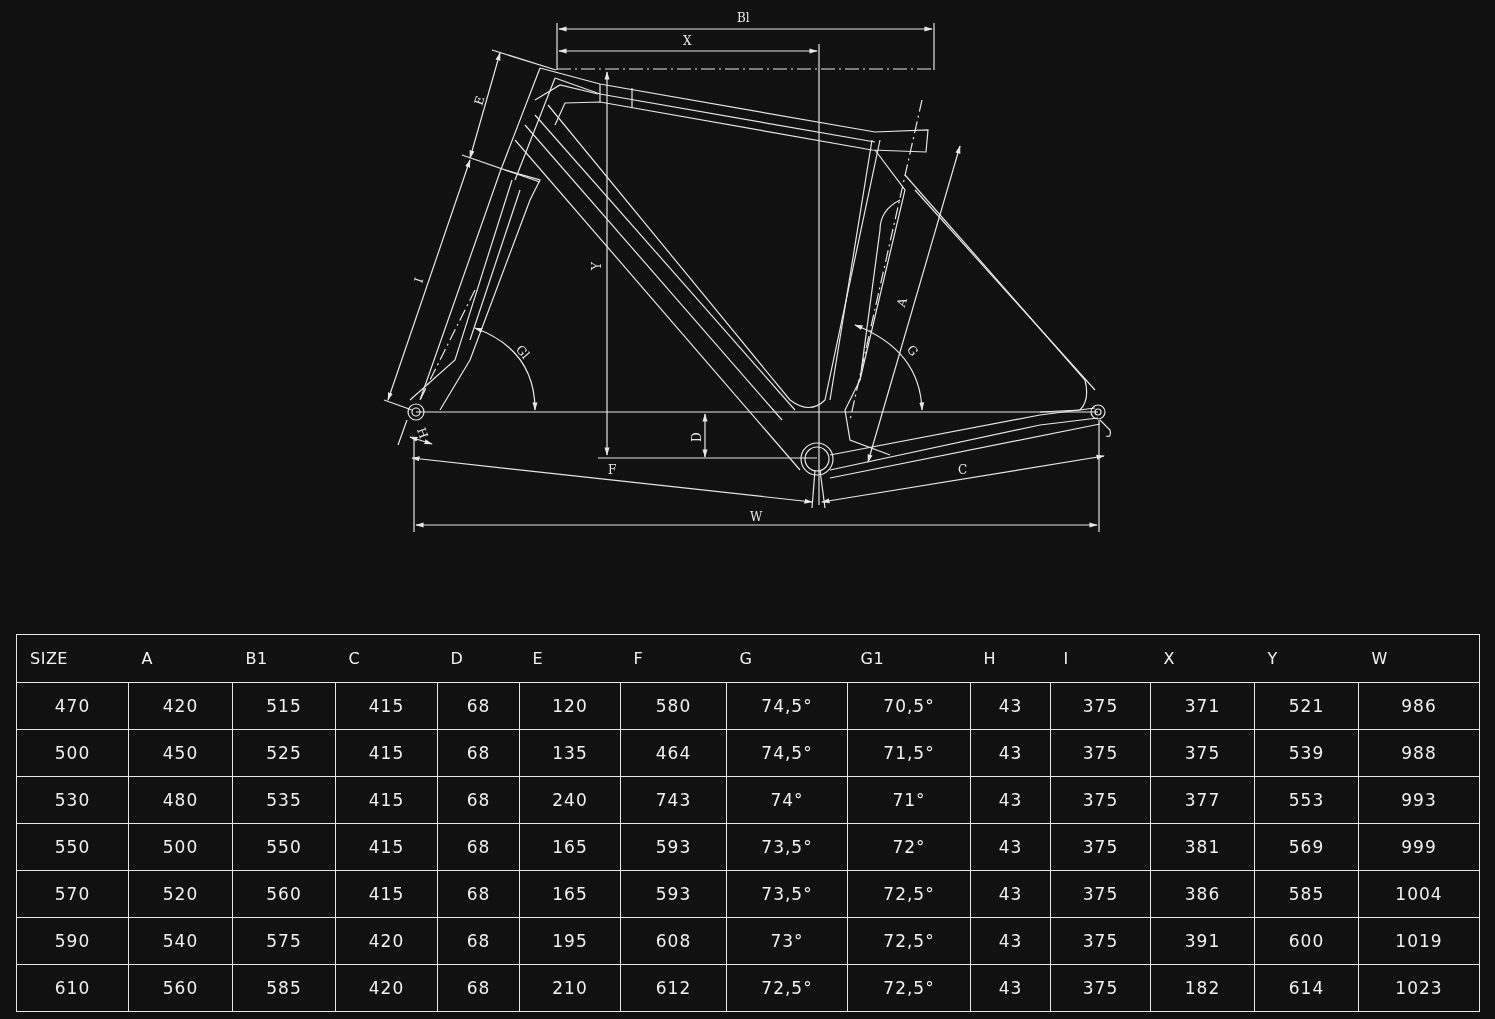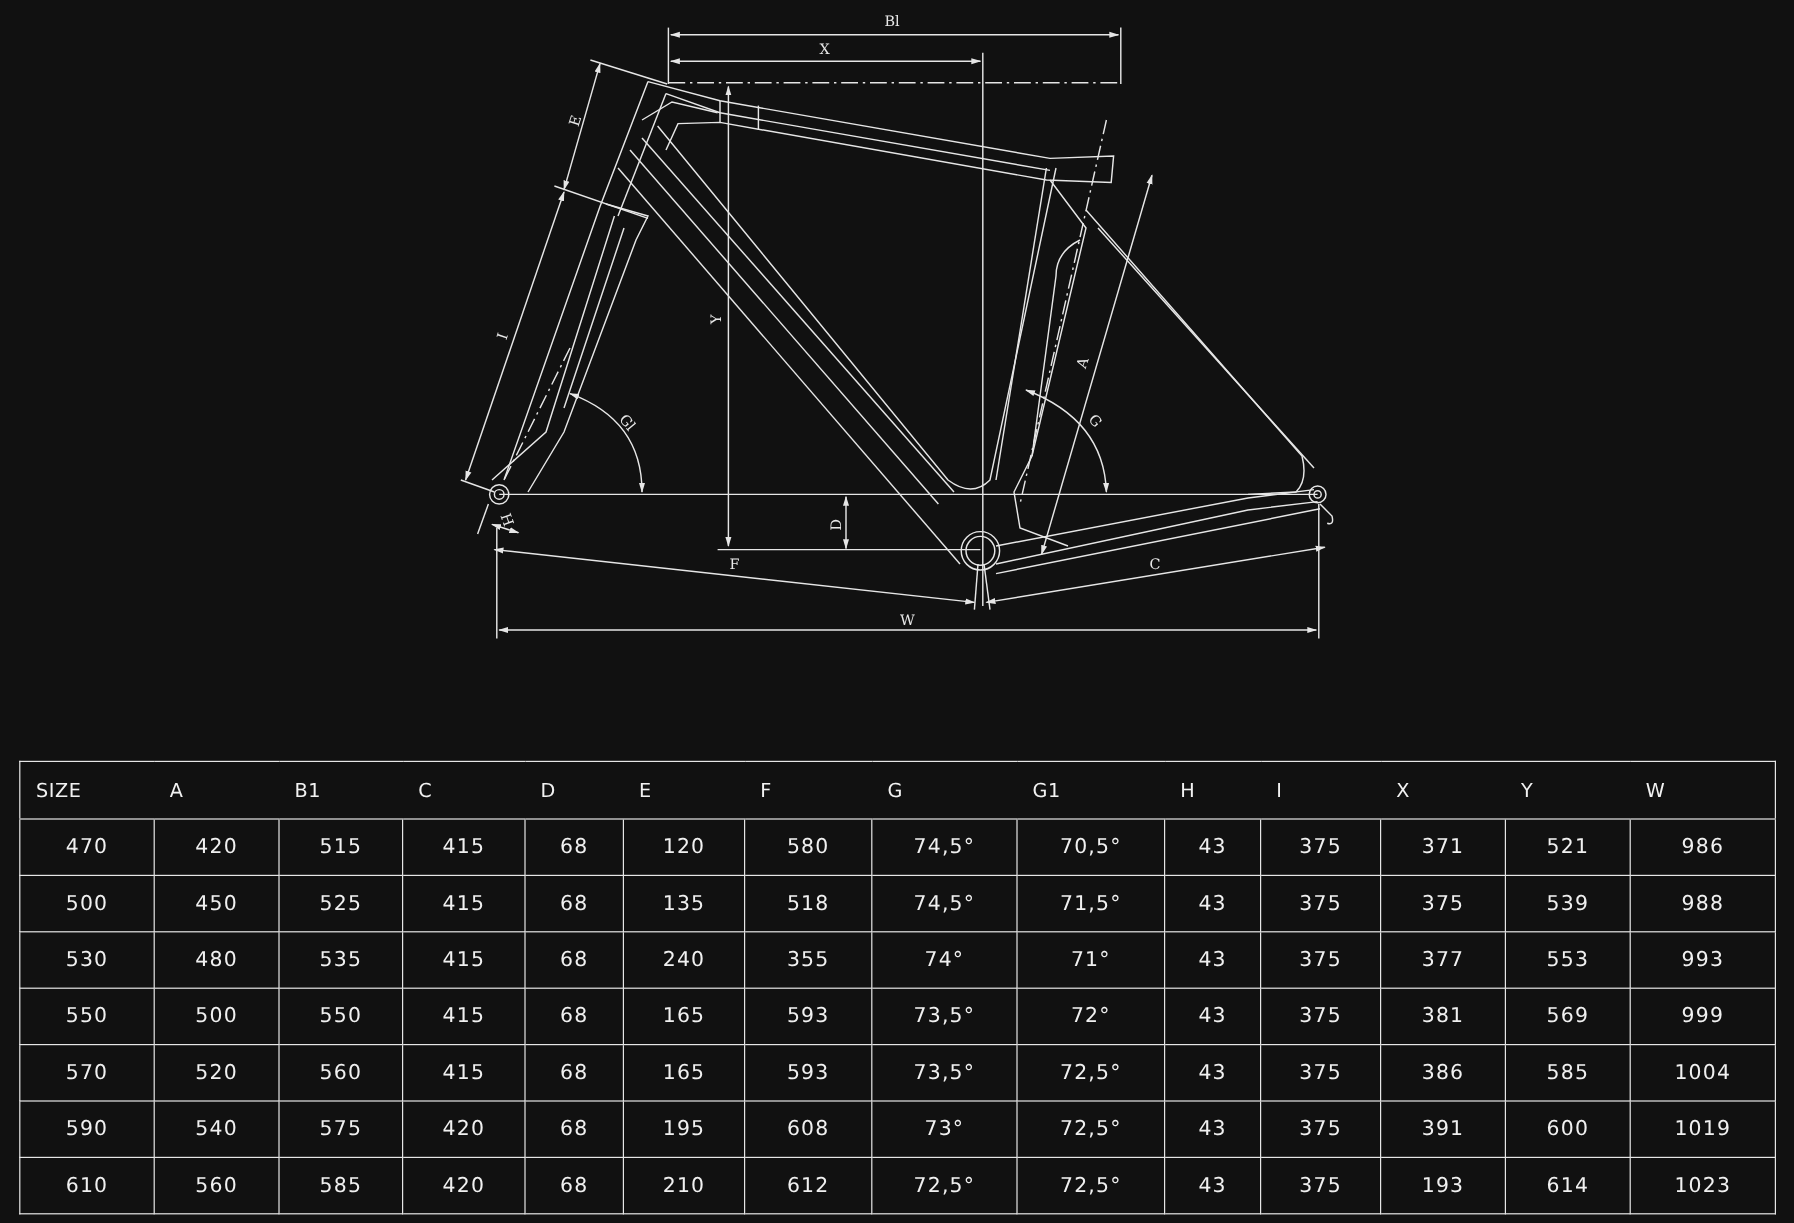"518" td { text: 518 -> 464 }
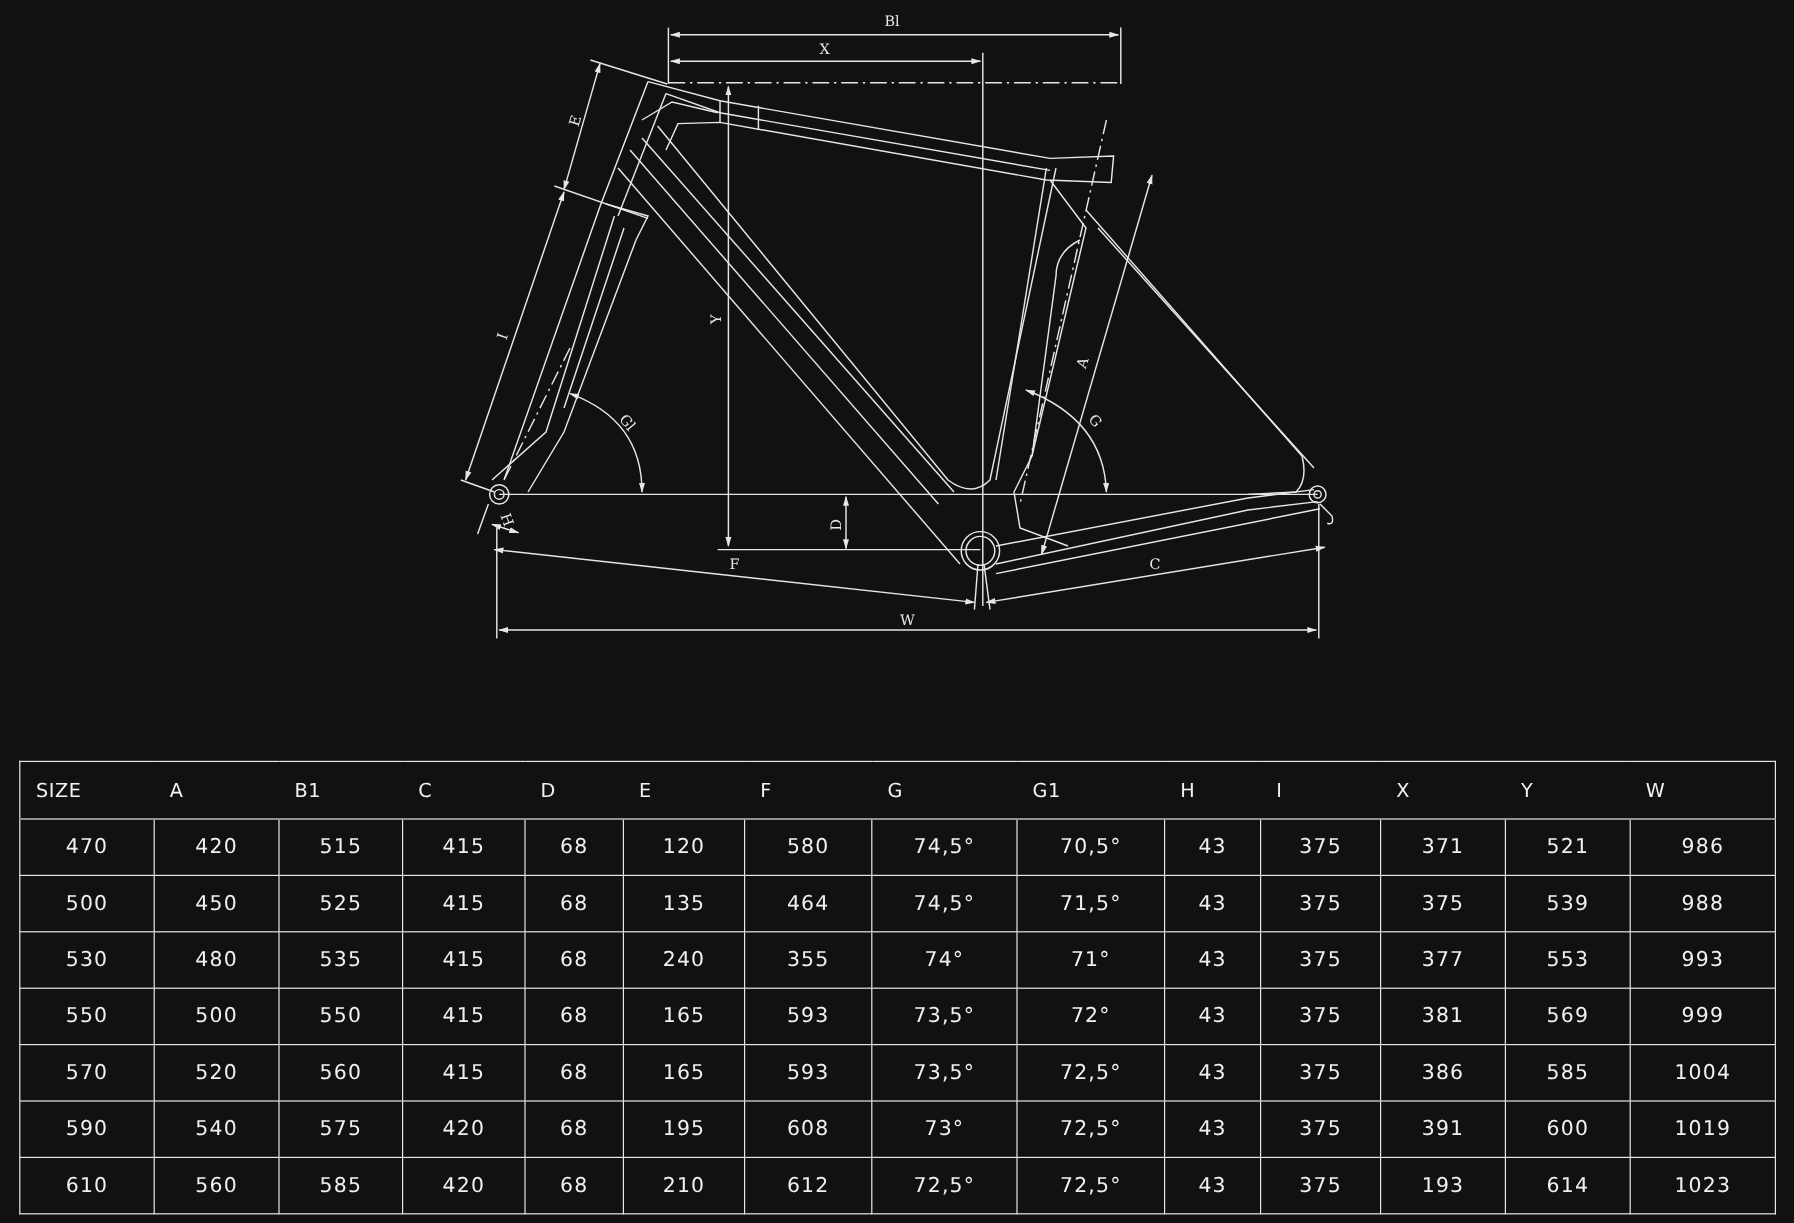"355" td { text: 355 -> 743 }
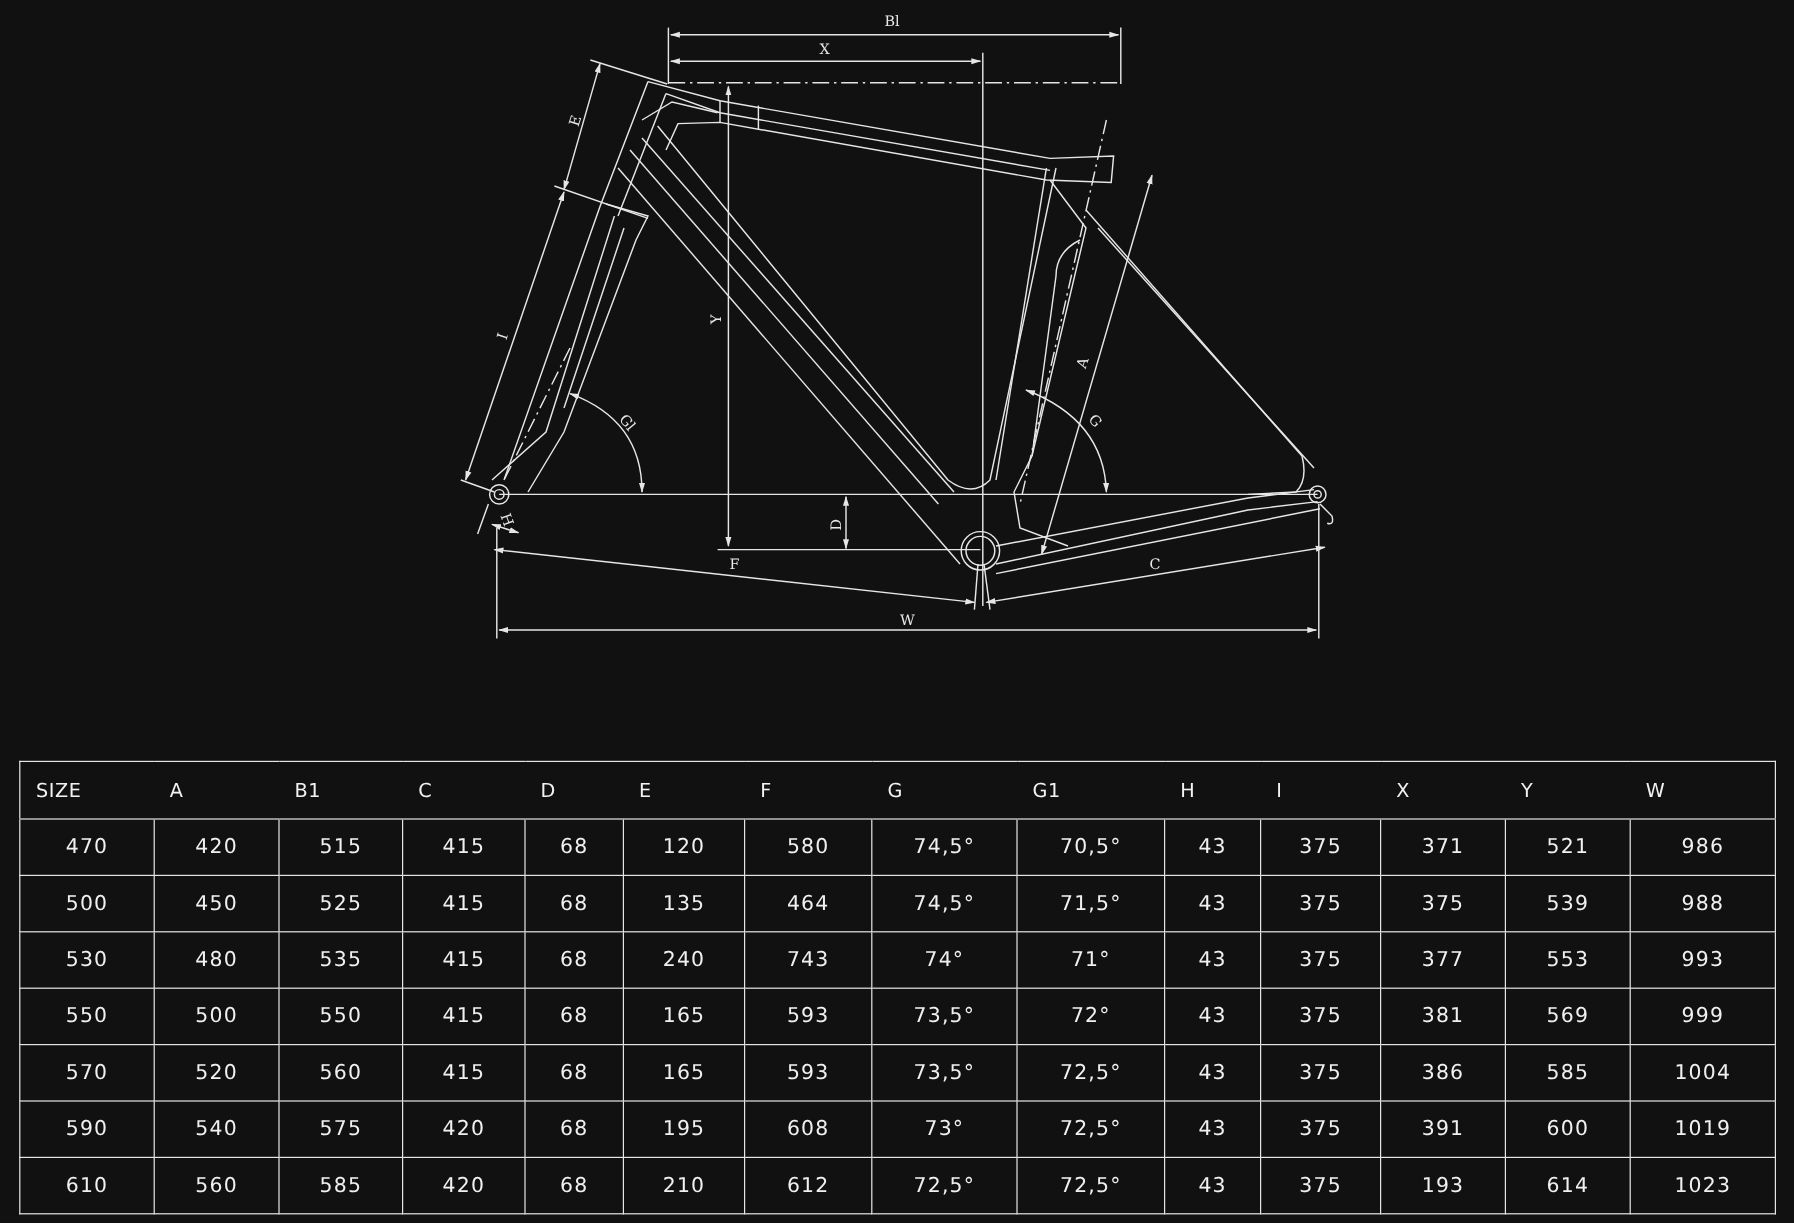"193" td { text: 193 -> 182 }
